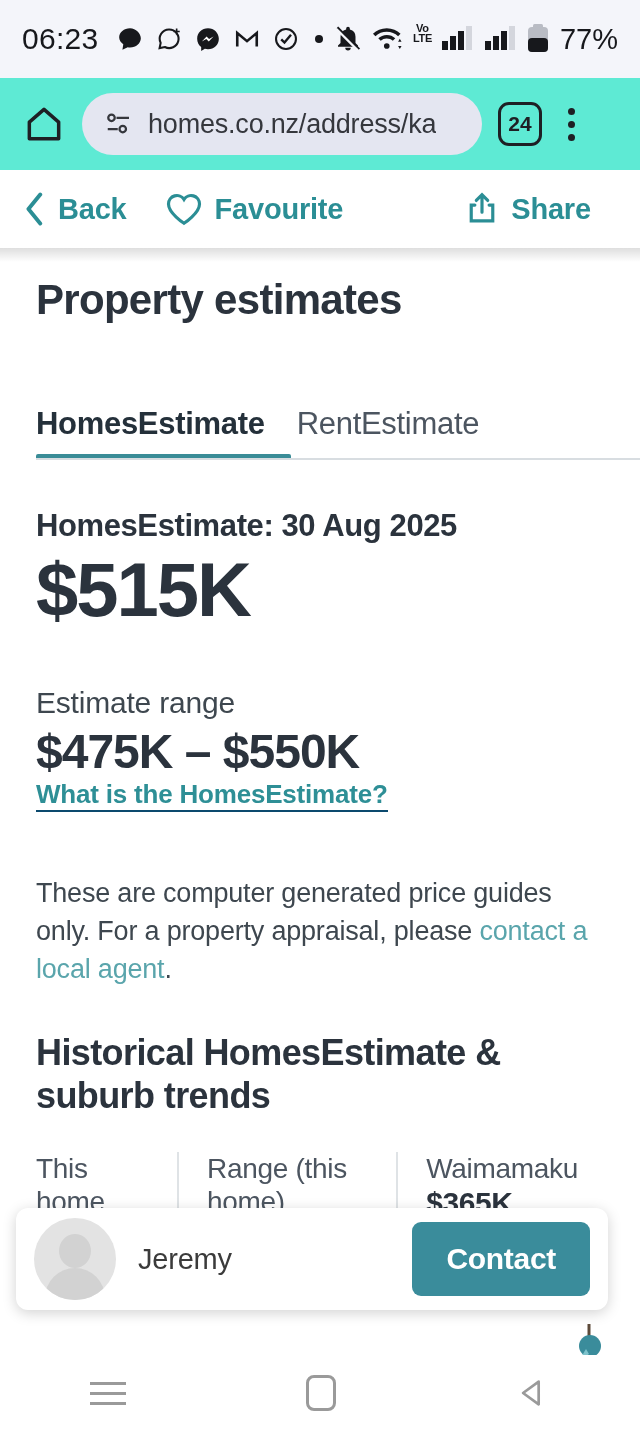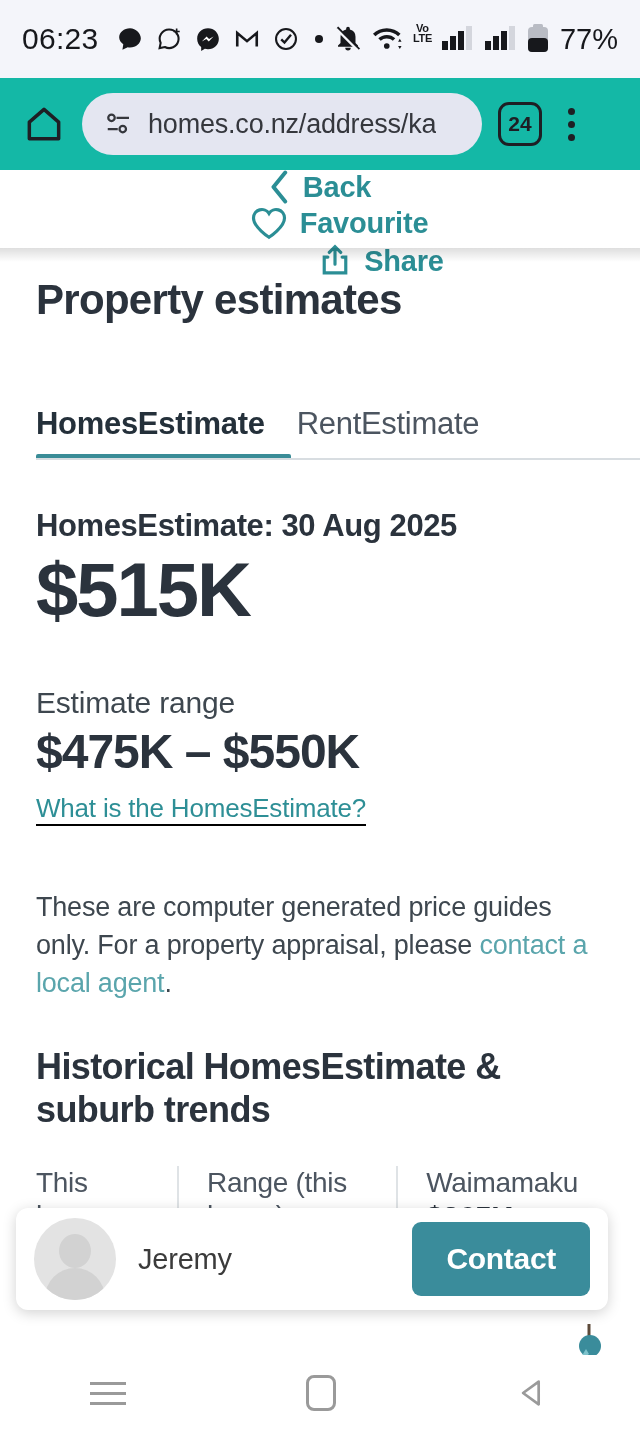"homes.co.nz/address/ka" .browserbar { background: #14b8a6 -> #5eead4 }
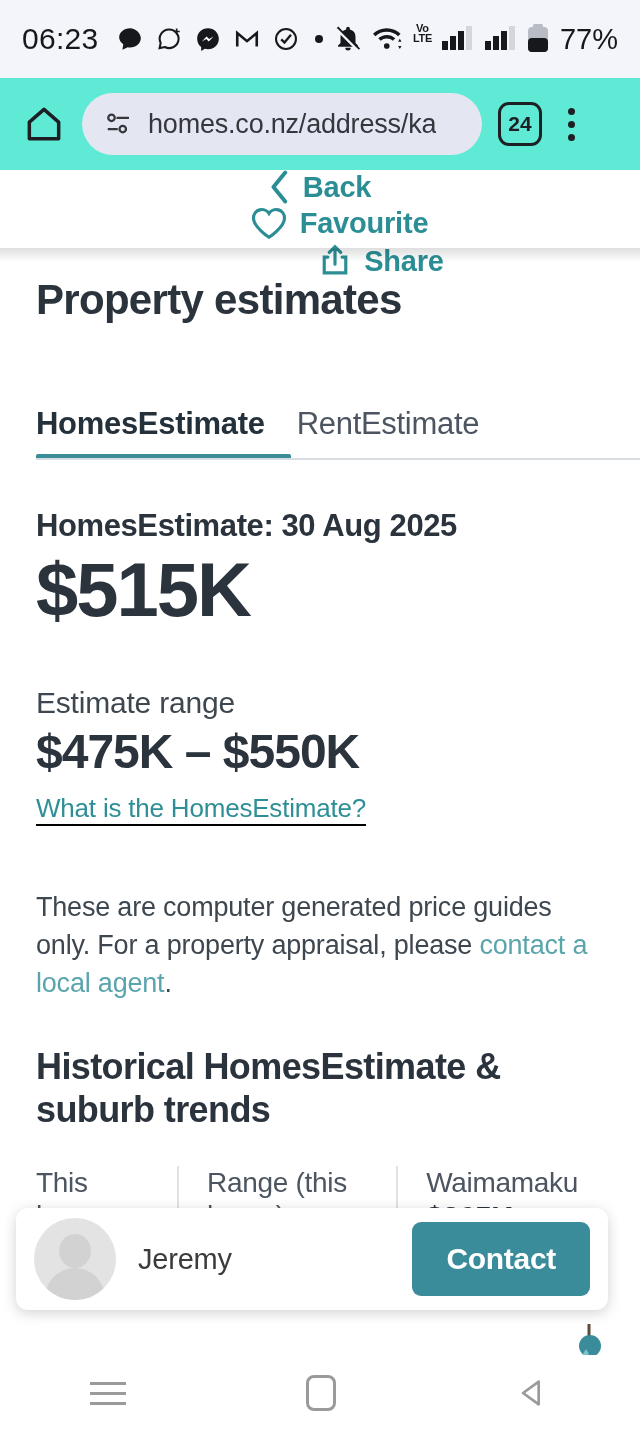"Back" .actionbar { flex-direction: column -> none }
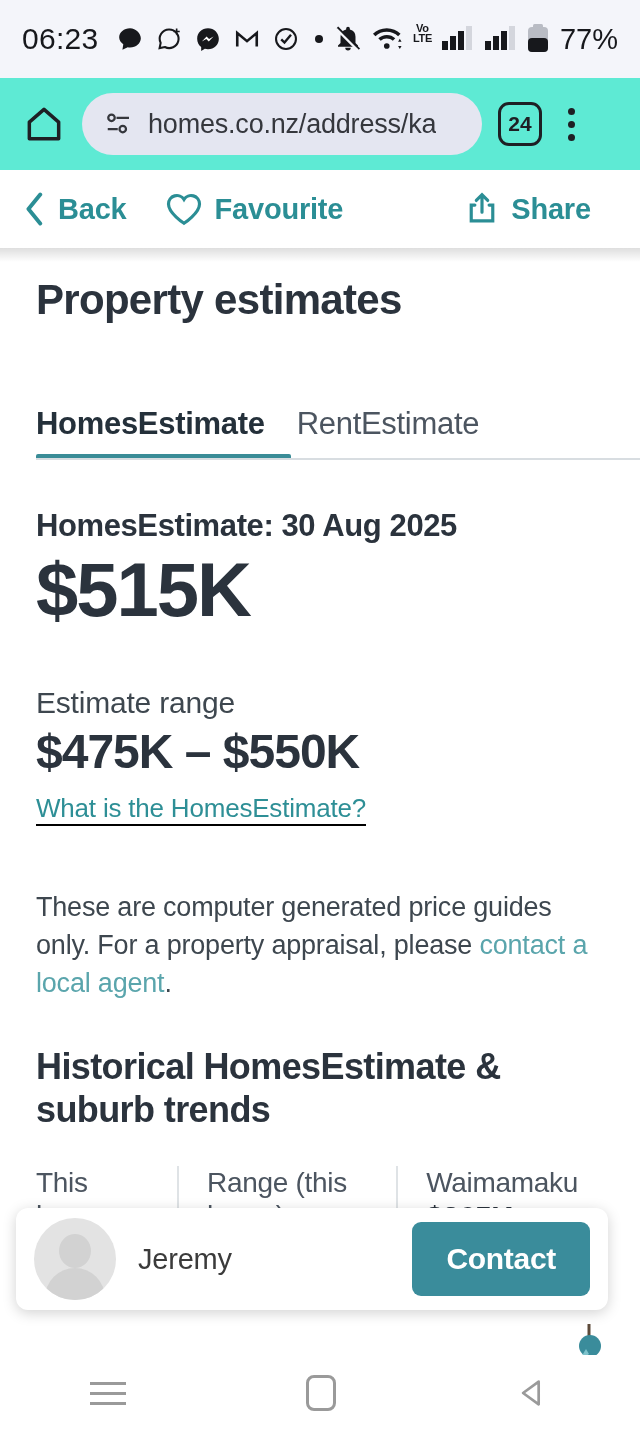"What is the HomesEstimate?" .link-whatis { border-bottom: 2px solid #000000 -> 2px solid #0c4a6e; font-weight: 400 -> 700; margin-top: 14px -> none }
